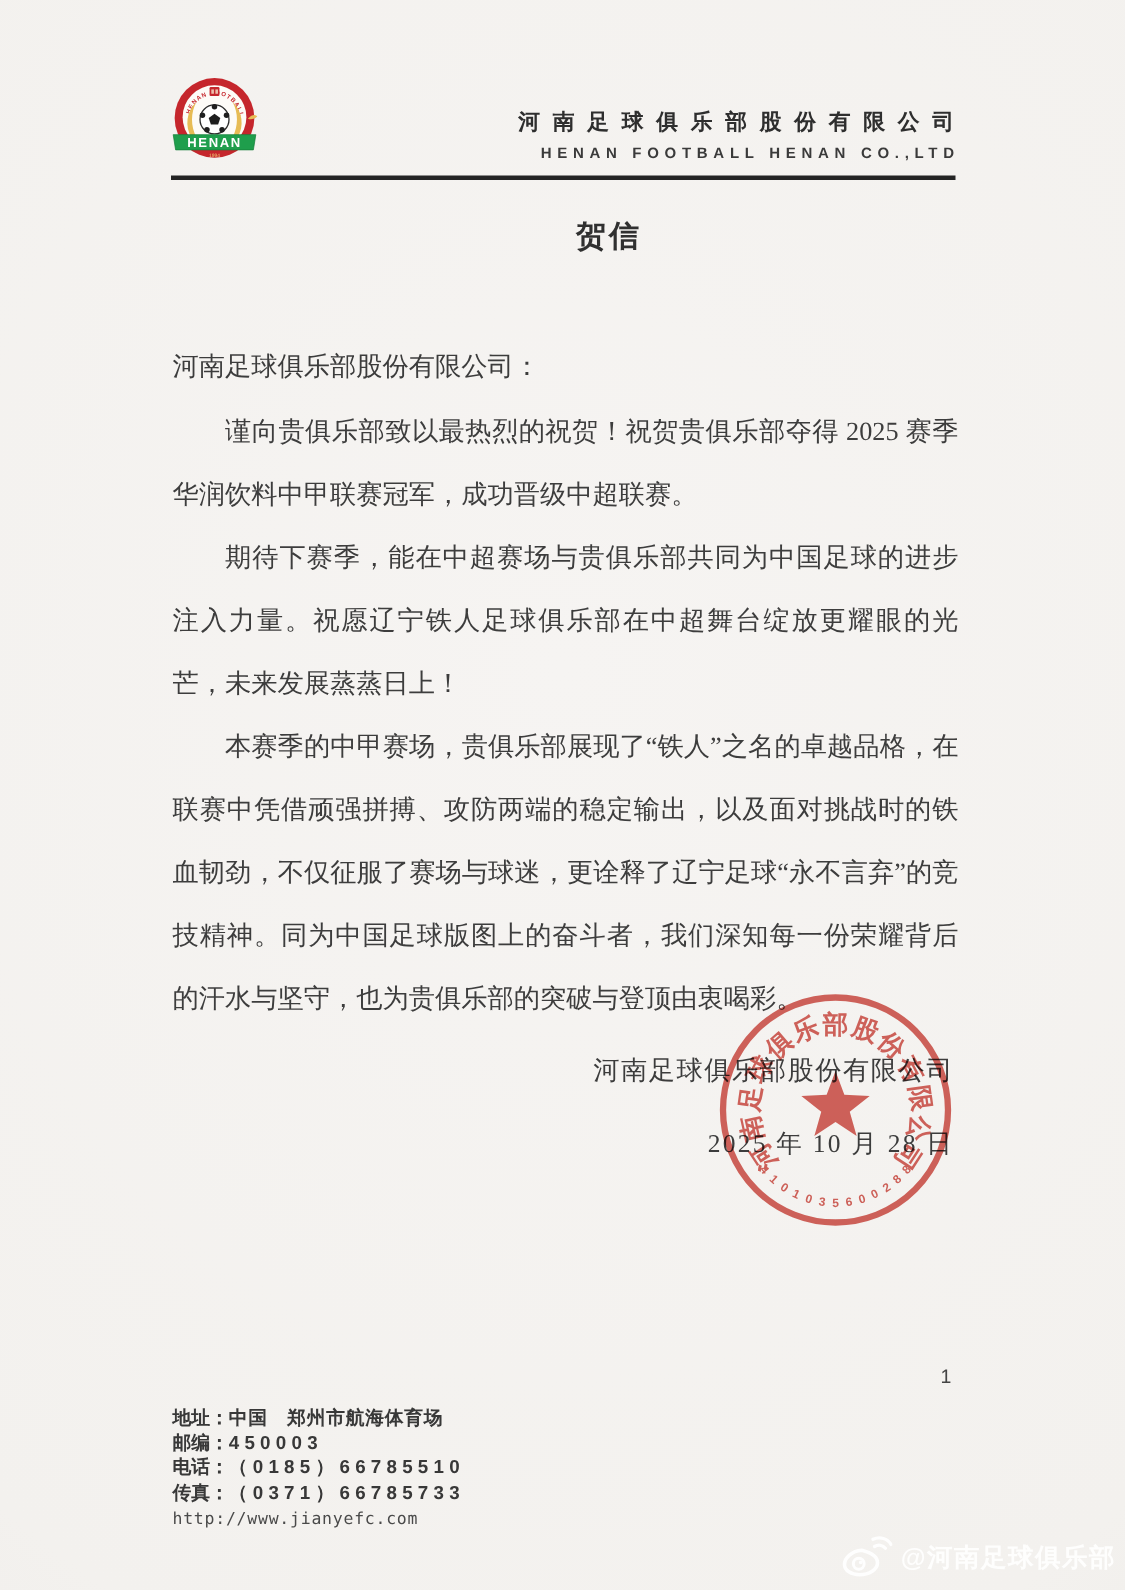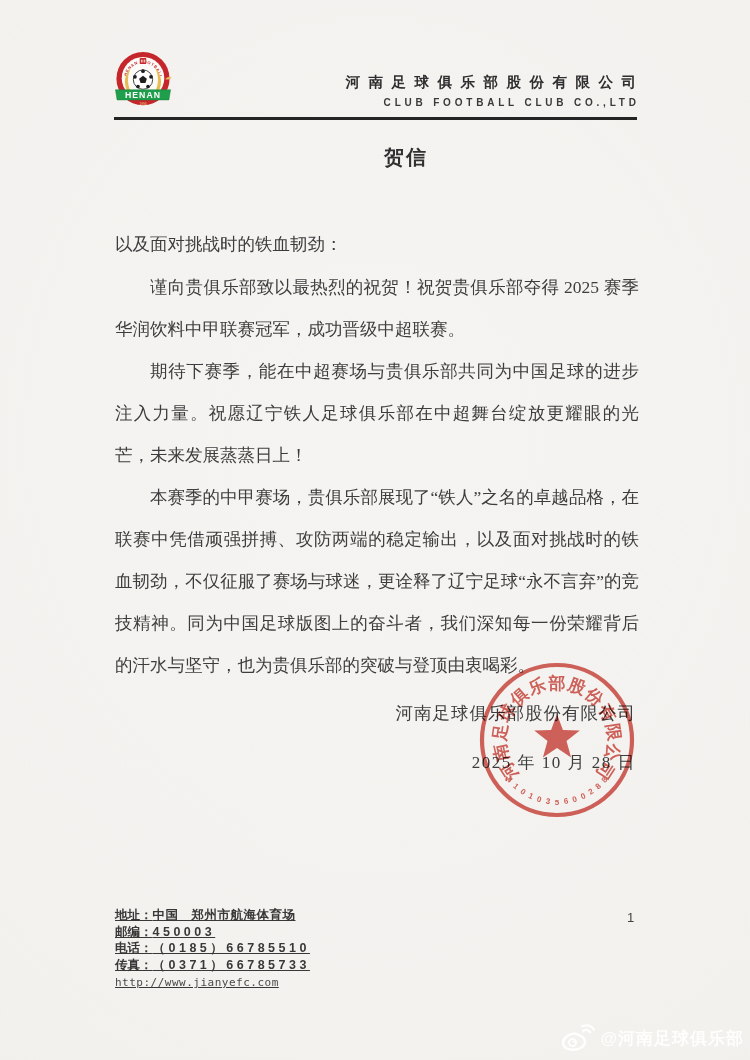"CLUB FOOTBALL CLUB CO.,LTD" div.company-en { text: CLUB FOOTBALL CLUB -> HENAN FOOTBALL HENAN }
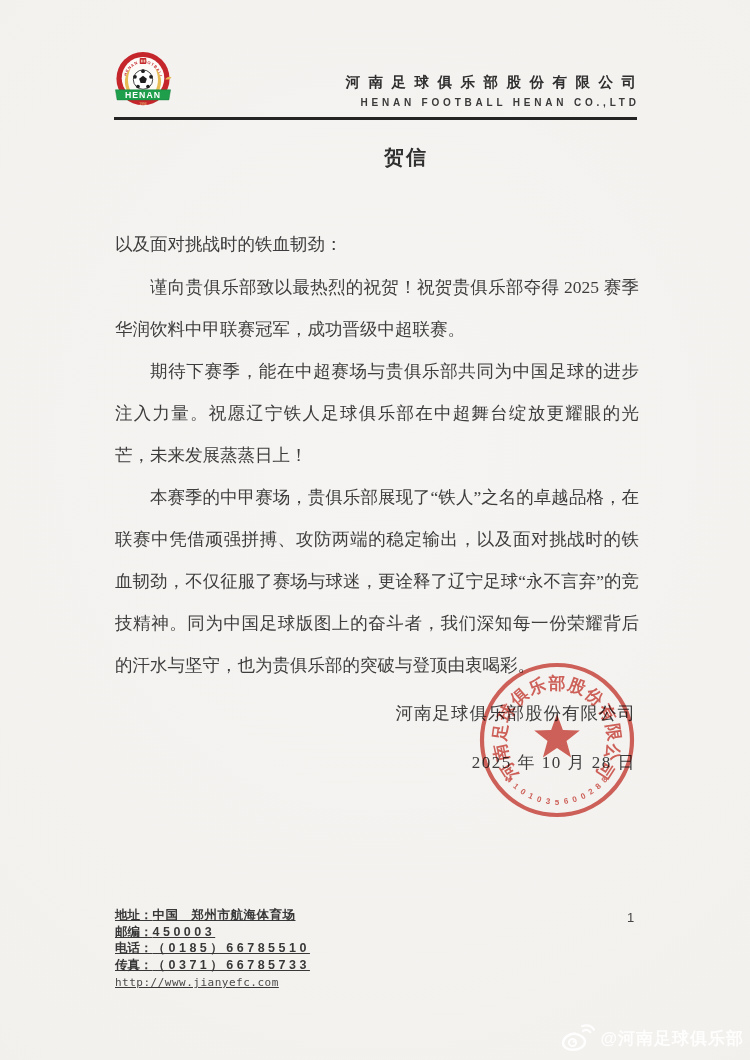"以及面对挑战时的铁血韧劲：" div.salutation { text: 以及面对挑战时的铁血韧劲 -> 河南足球俱乐部股份有限公司 }
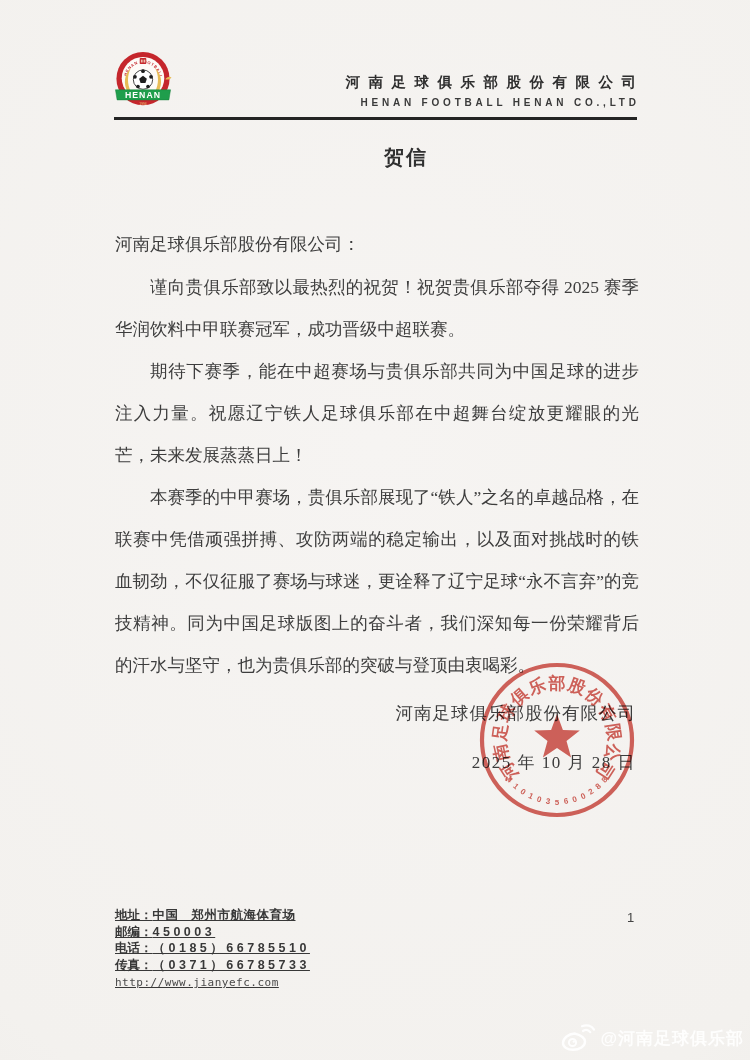"地址：中国 郑州市航海体育场" .footer { text-decoration: underline -> none; top: 907px -> 937px }
